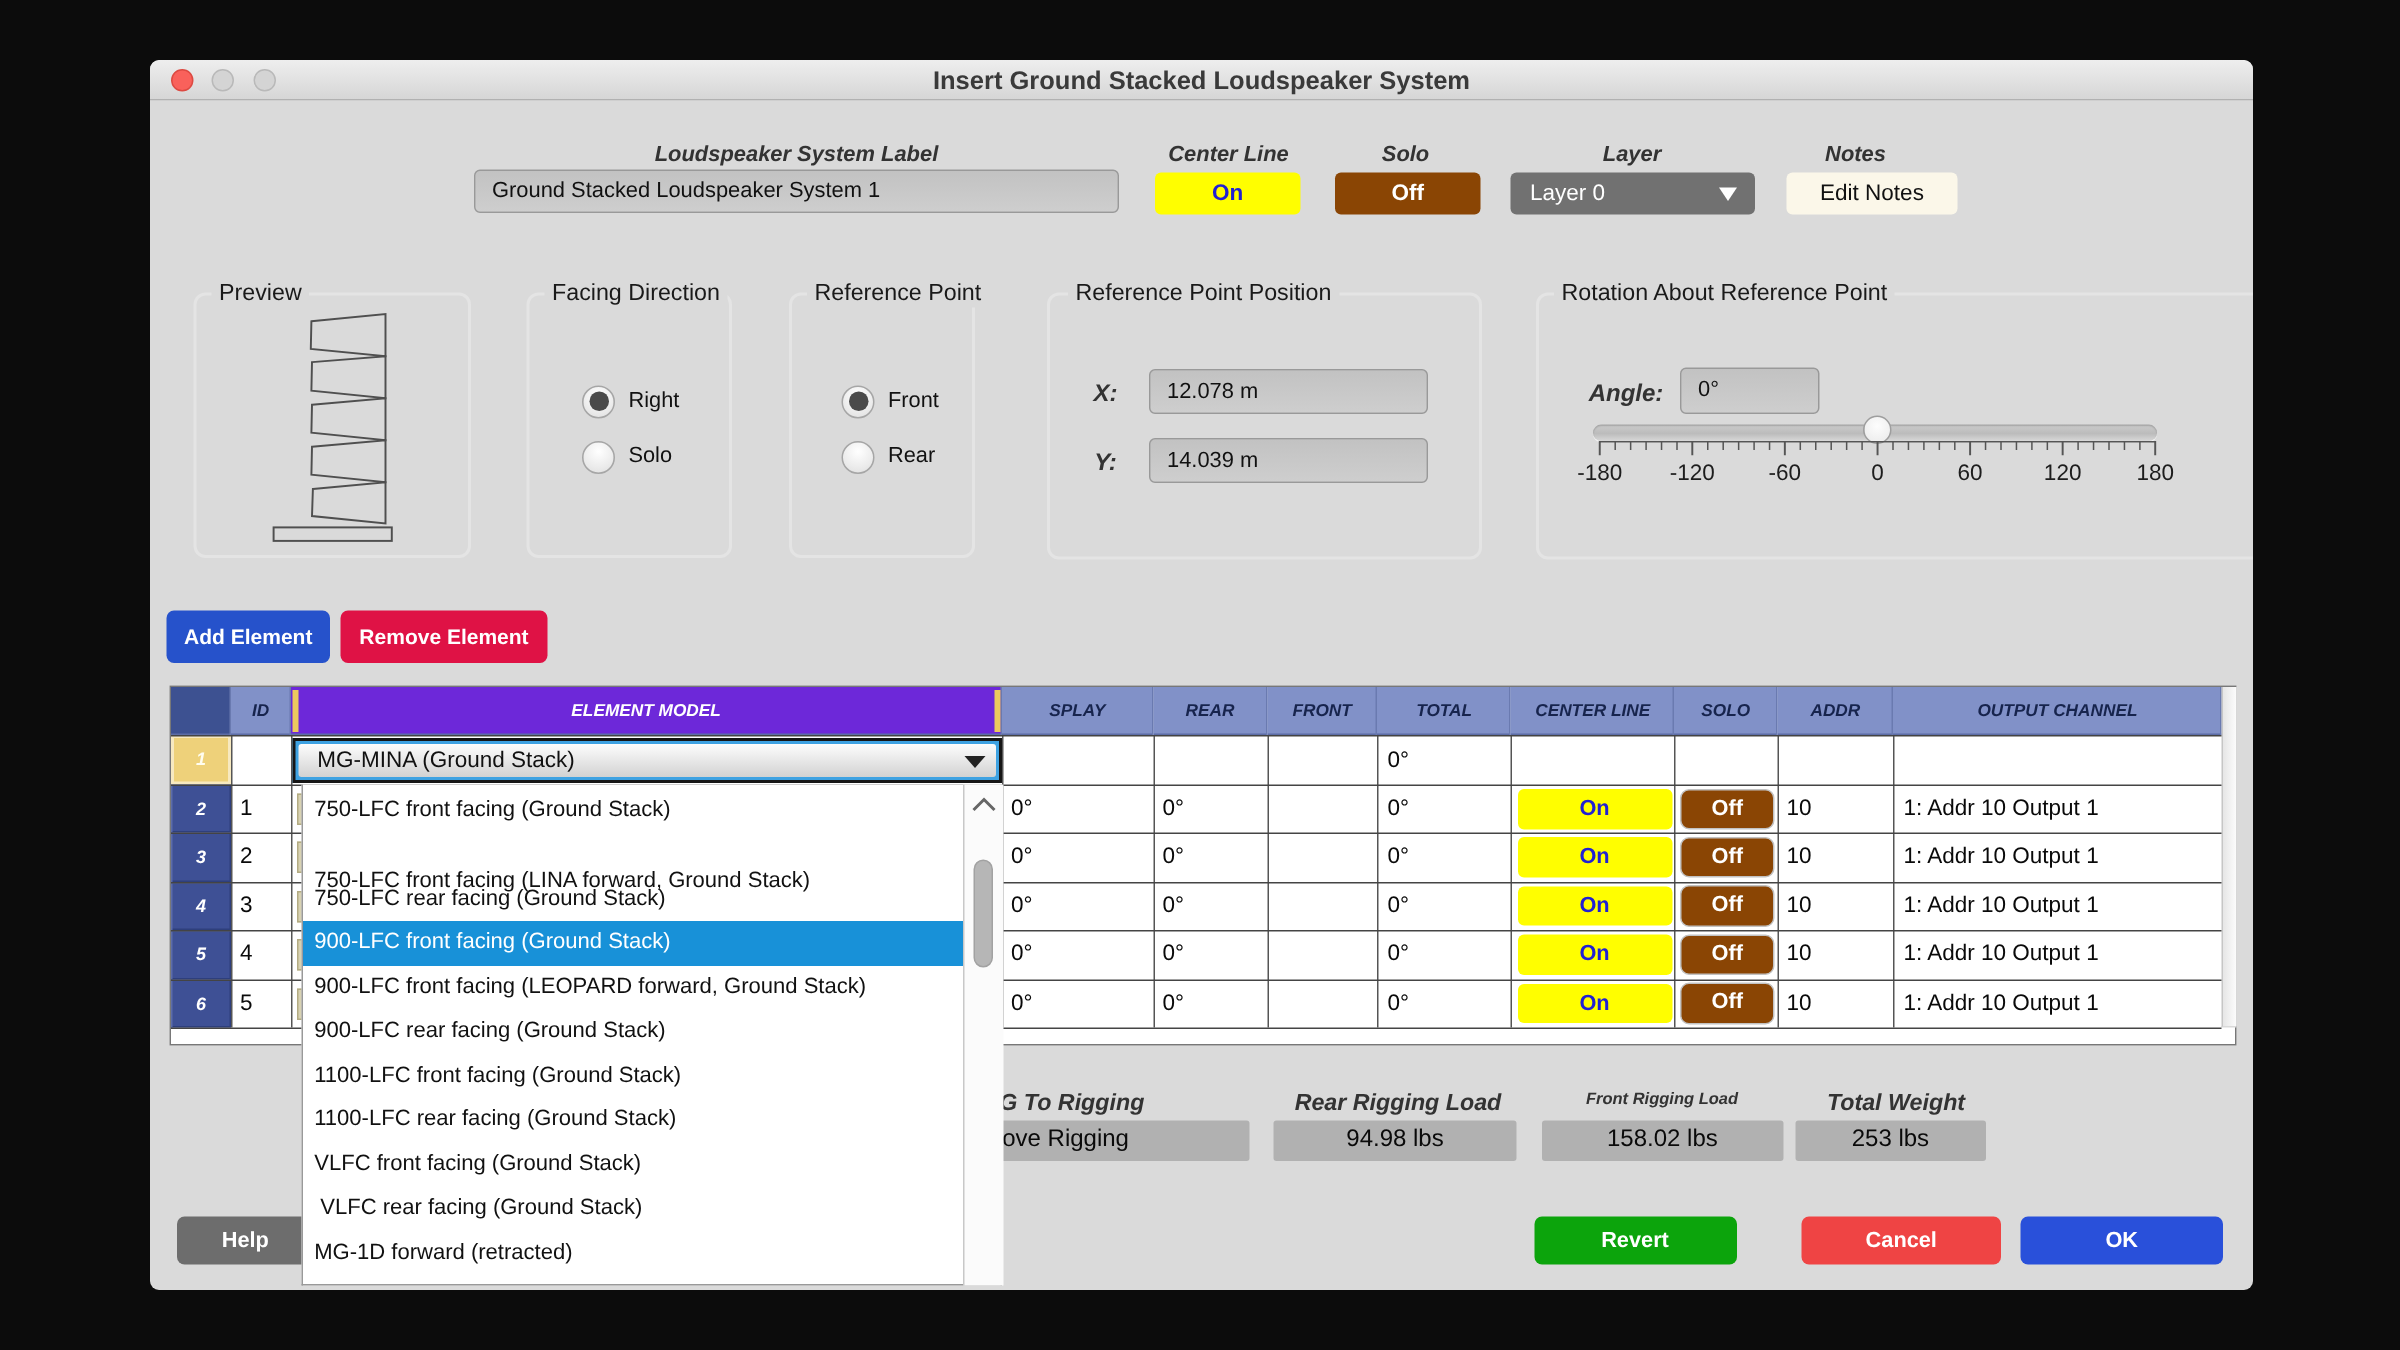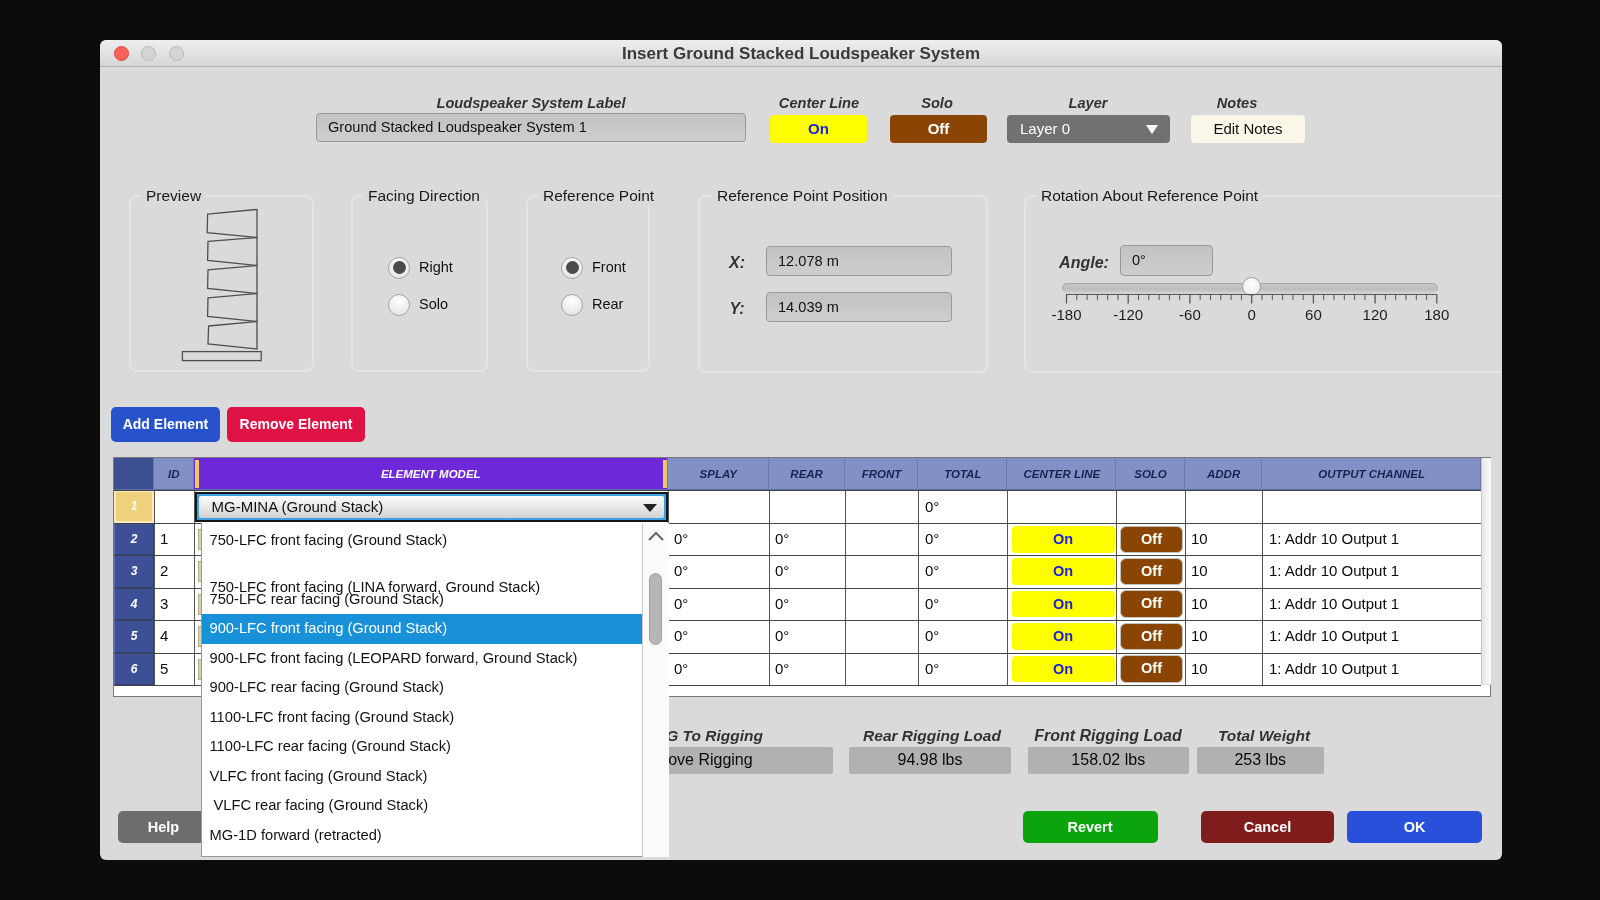"Front Rigging Load" div.blab { font-size: 16px -> 11px }
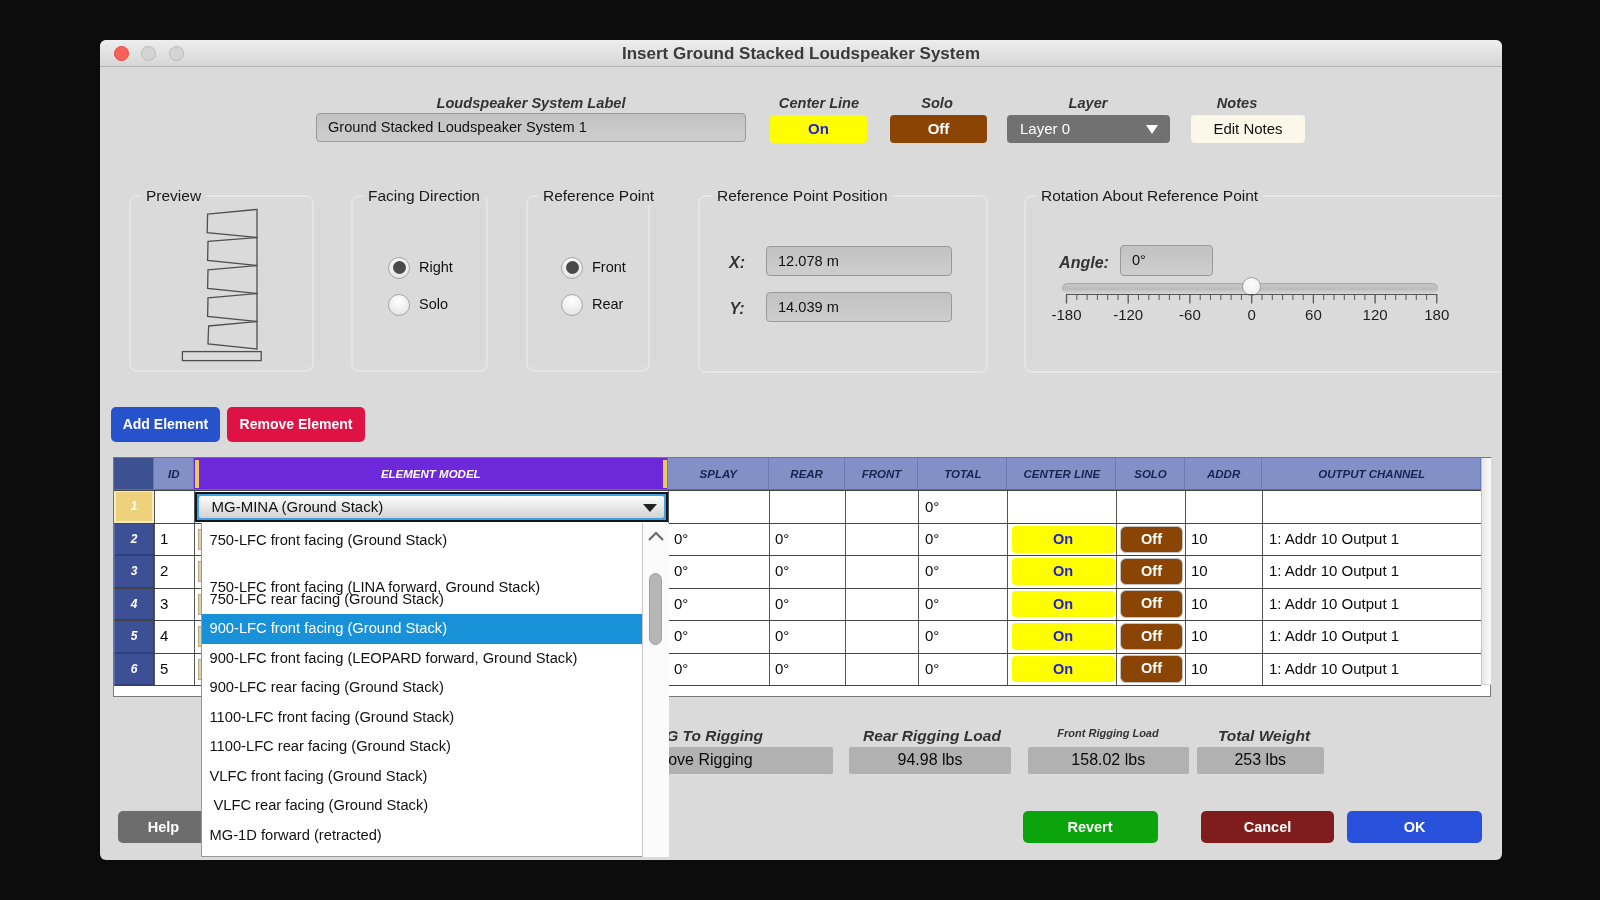"Cancel" div.btn { background: #7f1d1d -> #ef4444 }
